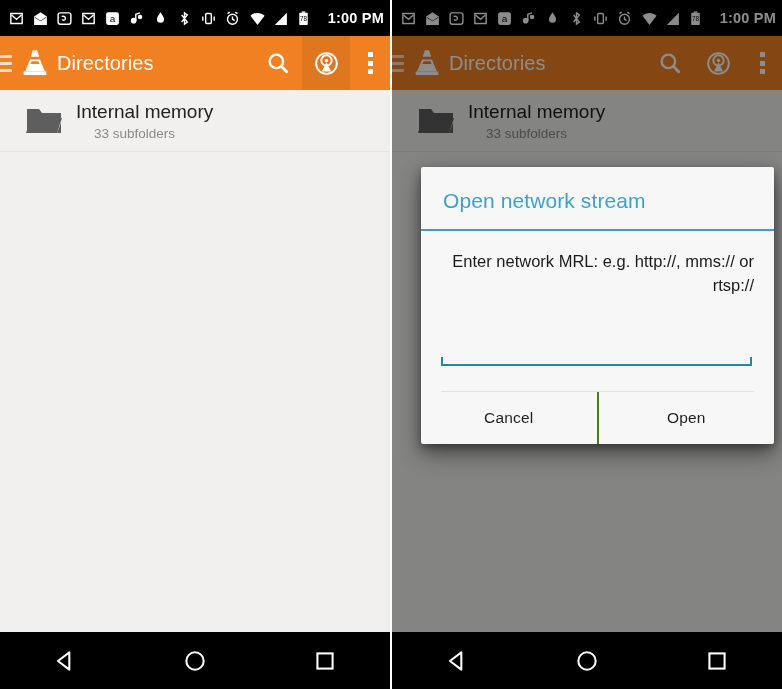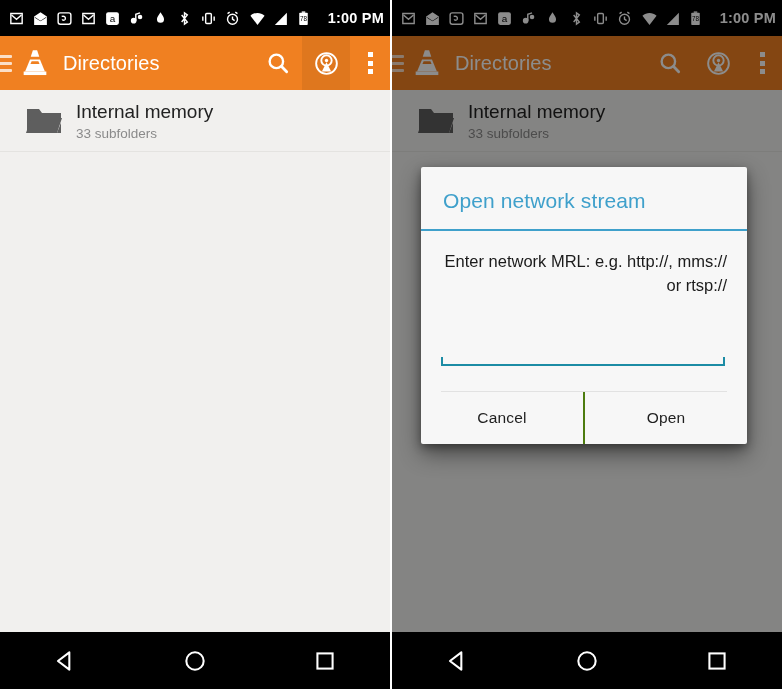"Directories" .ab-title { margin-left: 11px -> 5px }
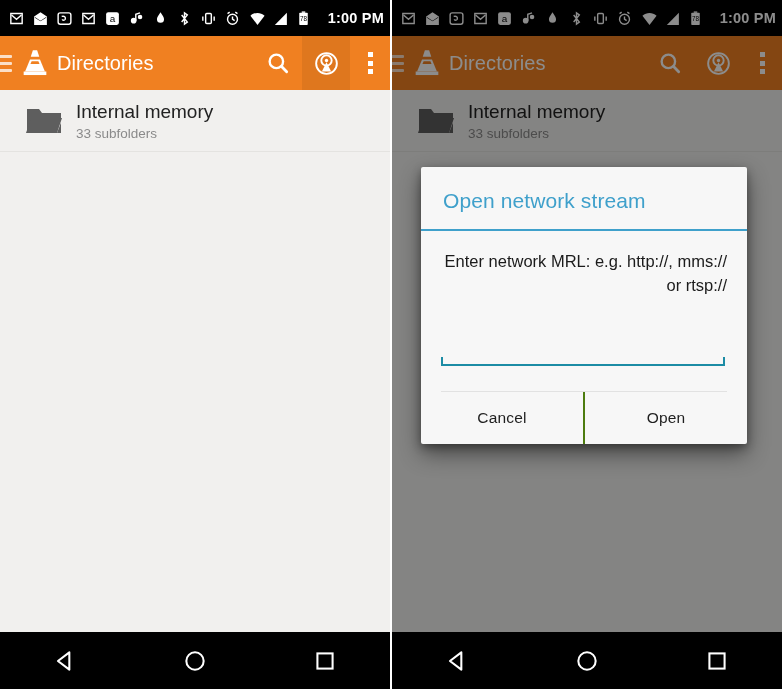"33 subfolders" .li-sub { margin-left: none -> 18px }
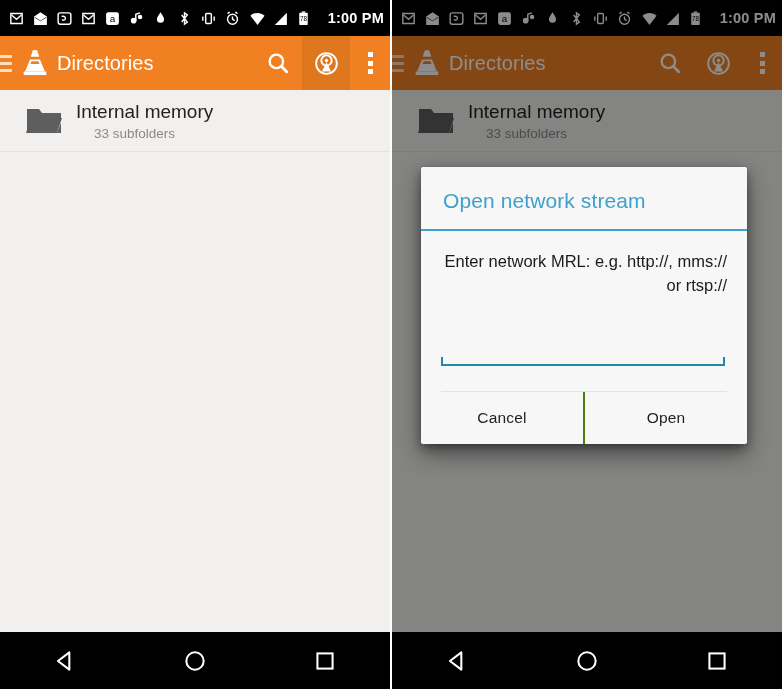"Open network stream" .dialog { width: 326px -> 353px }
